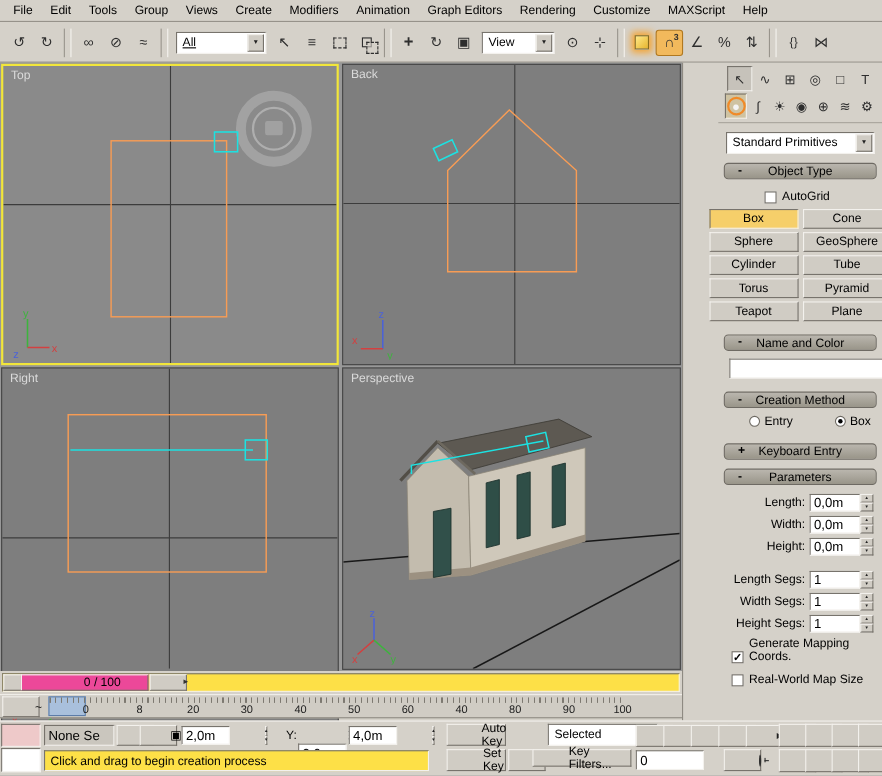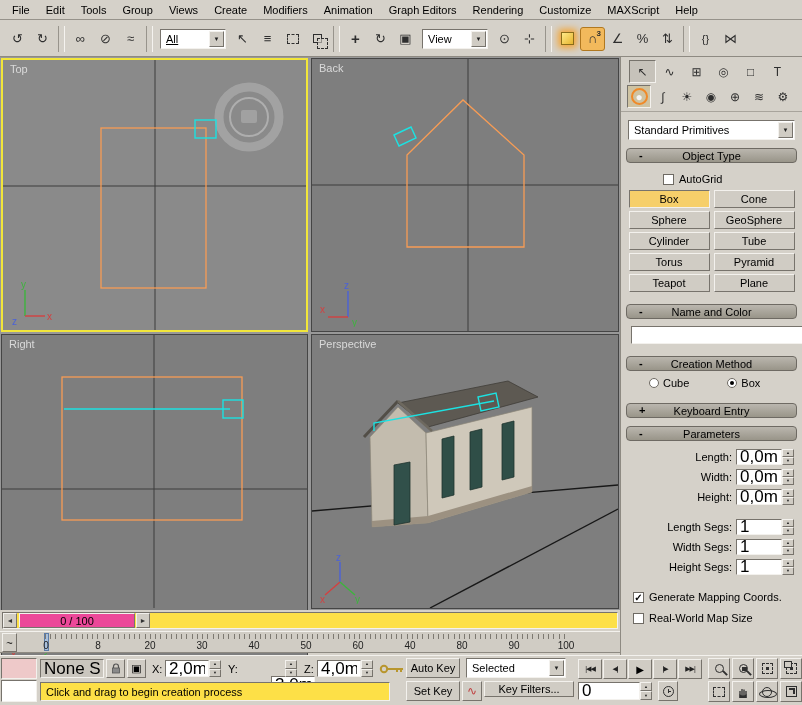"All" div.combo { width: 66px -> 82px }
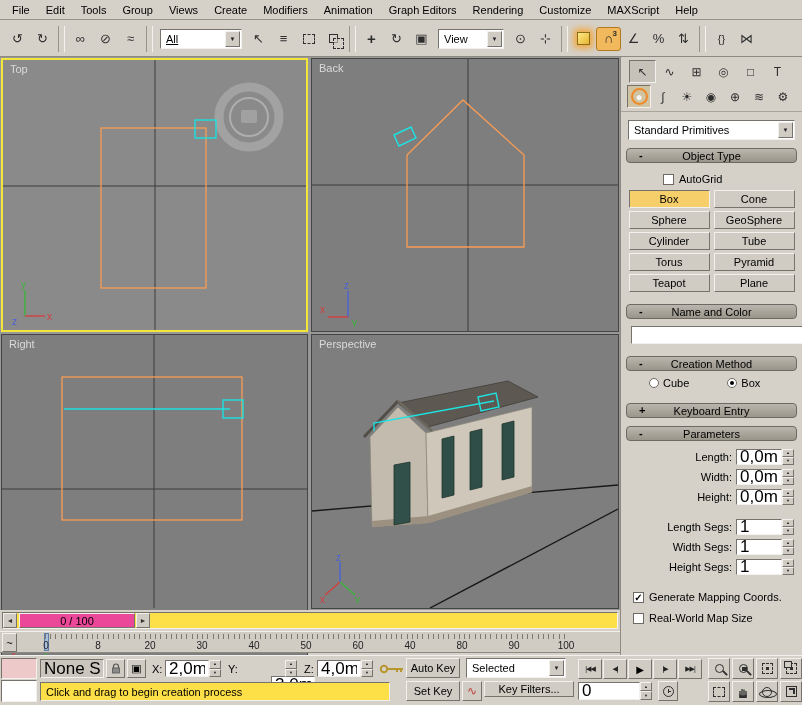"Top" .abs { padding-left: none -> 32px }
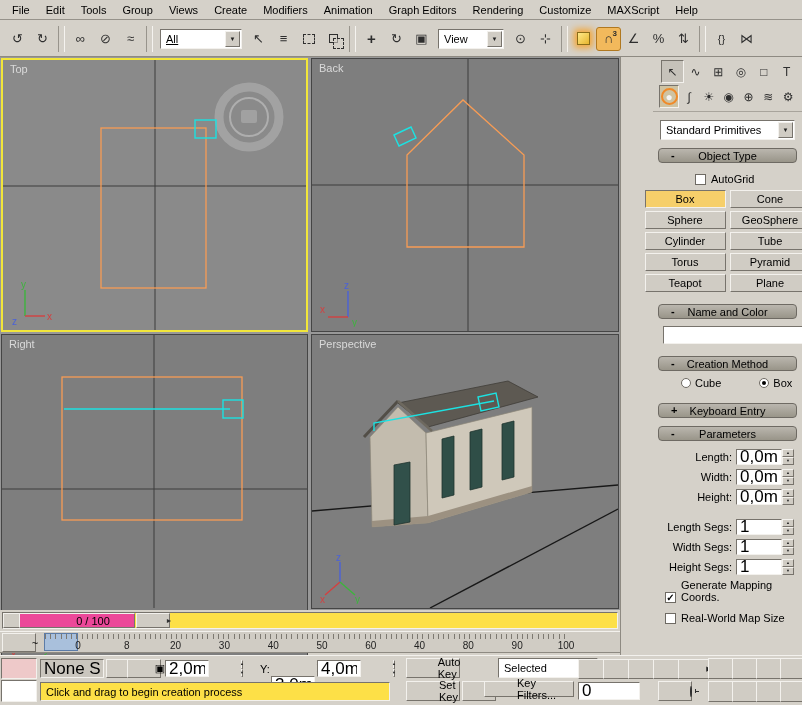"Cube" span { text: Cube -> Entry }
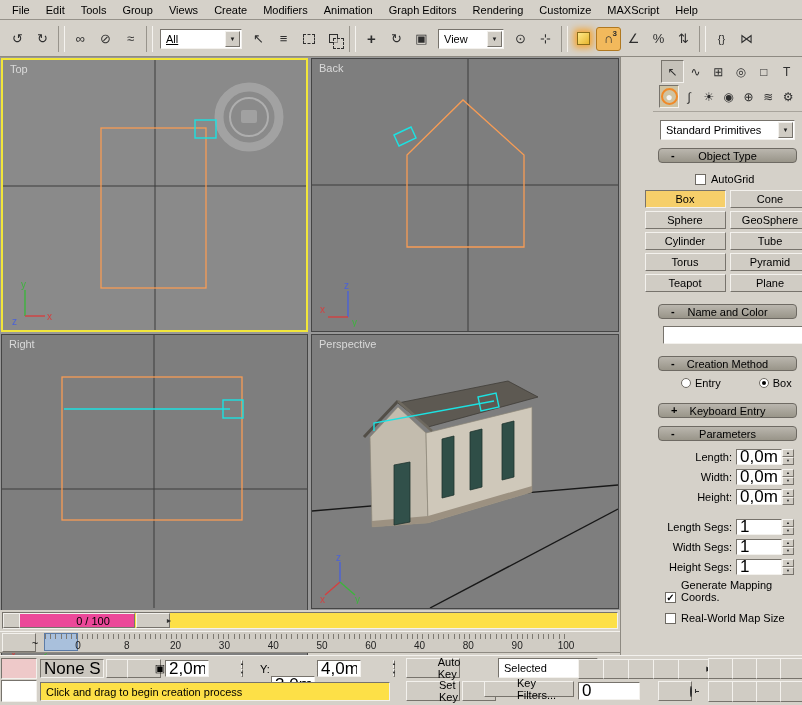"0,0m" .white-field { font-size: 17px -> 12px }
